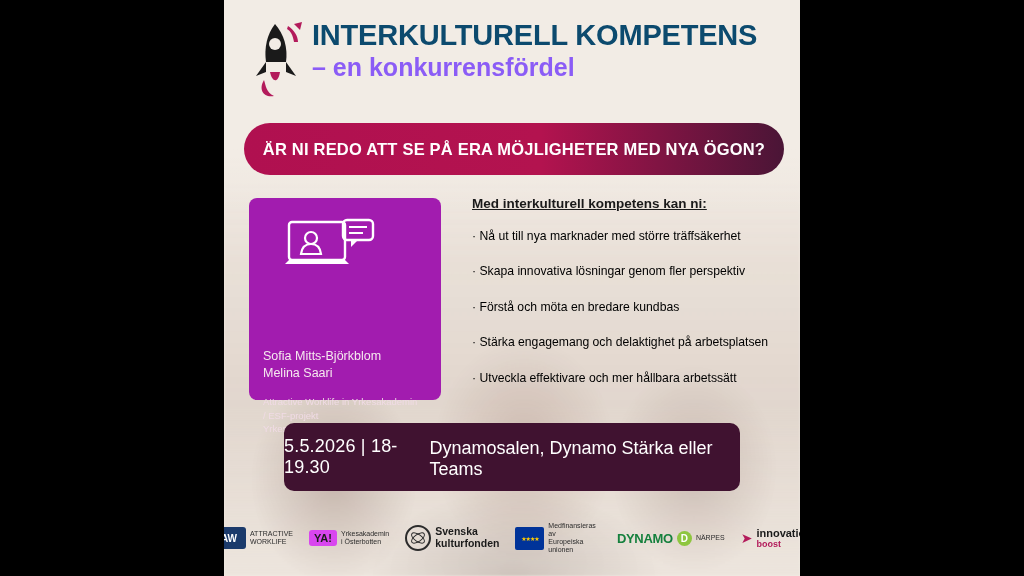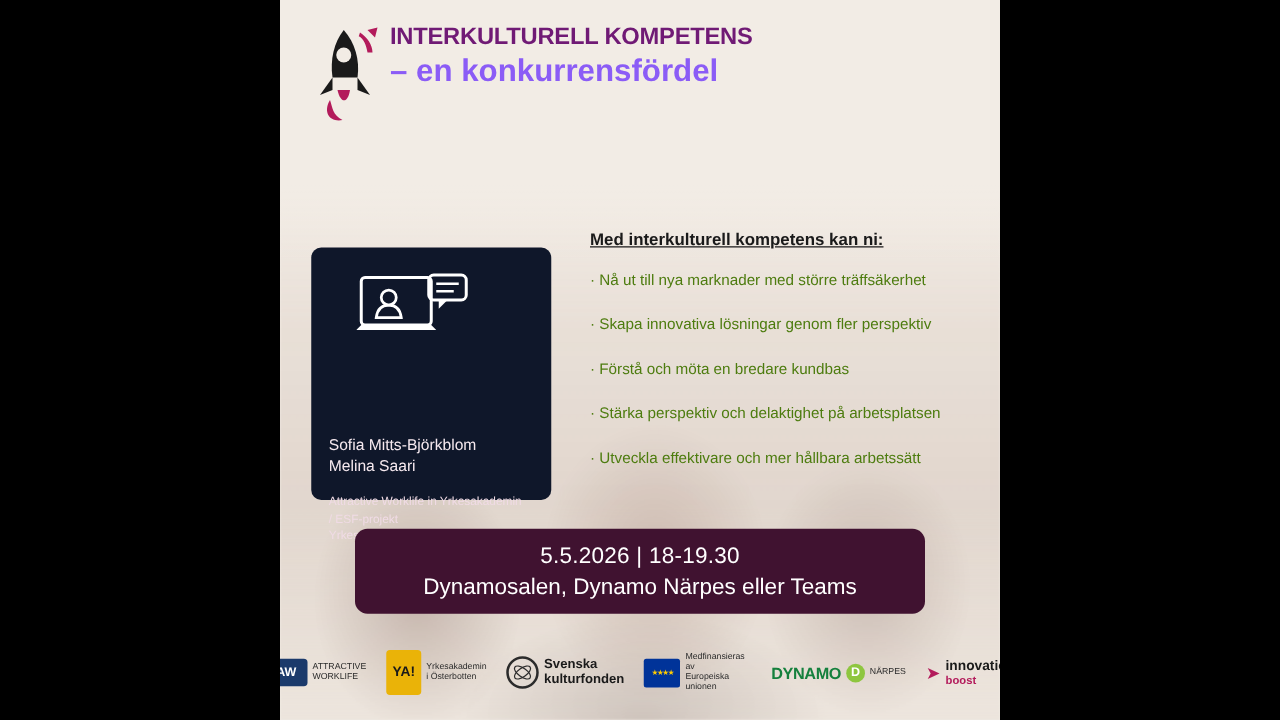"INTERKULTURELL KOMPETENS" .title-main { color: #701a75 -> #0c4a6e; font-size: 19px -> 29px }
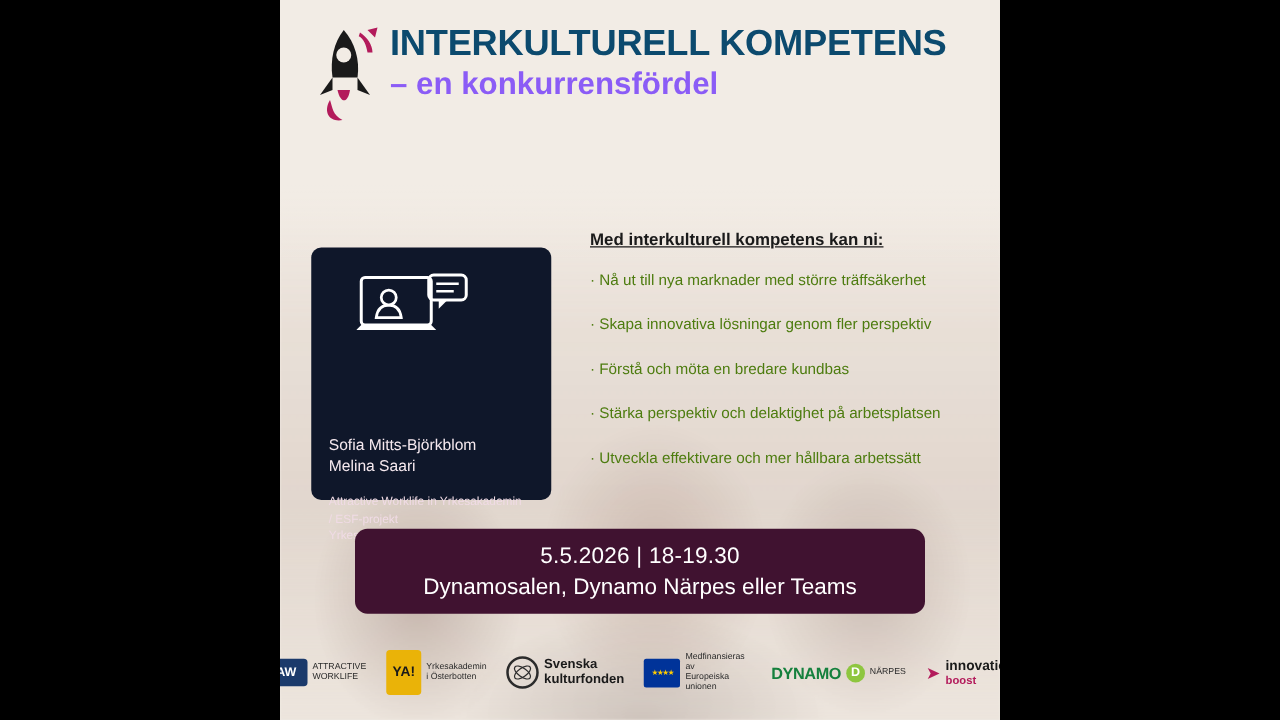"ÄR NI REDO ATT SE" div.banner { html: none -> <div> <div>ÄR NI REDO ATT SE PÅ ERA MÖJLIGHETER MED NYA ÖGON?</div> </div> }
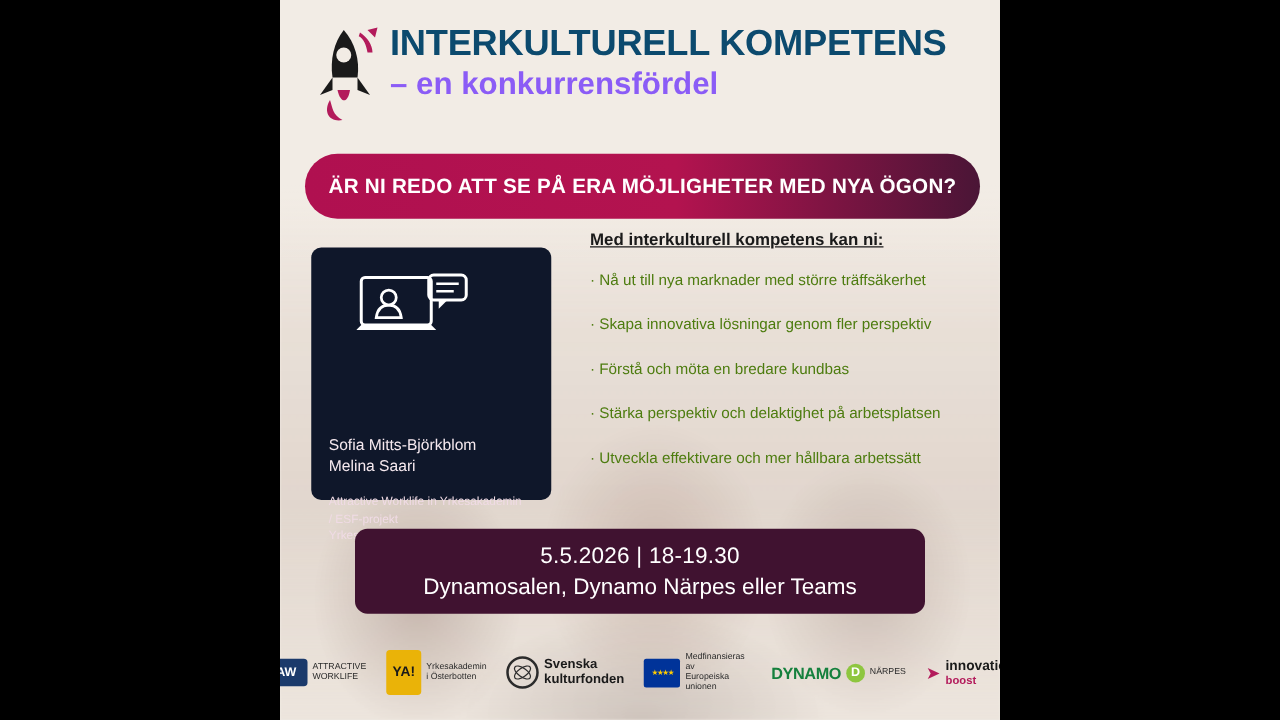"Med interkulturell kompetens kan ni:" .list-wrap { top: 184px -> 196px }
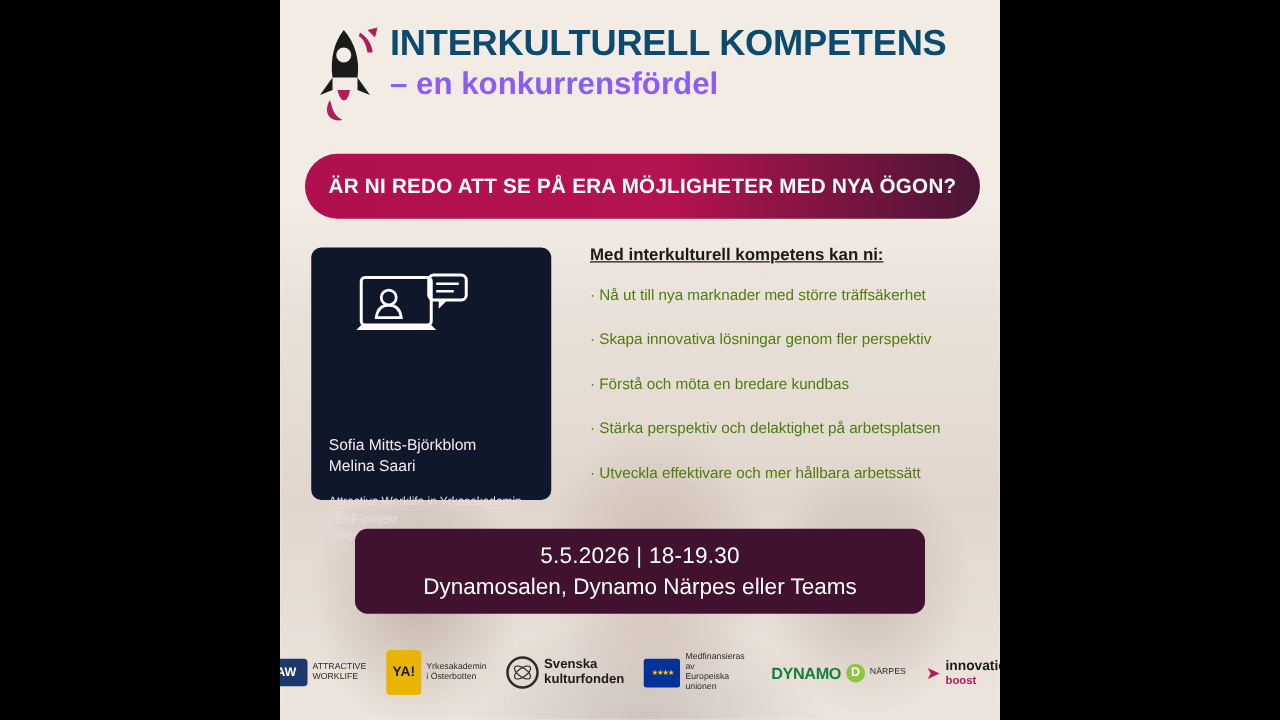"· Nå ut till nya" .list-item { color: #4d7c0f -> #000000 }
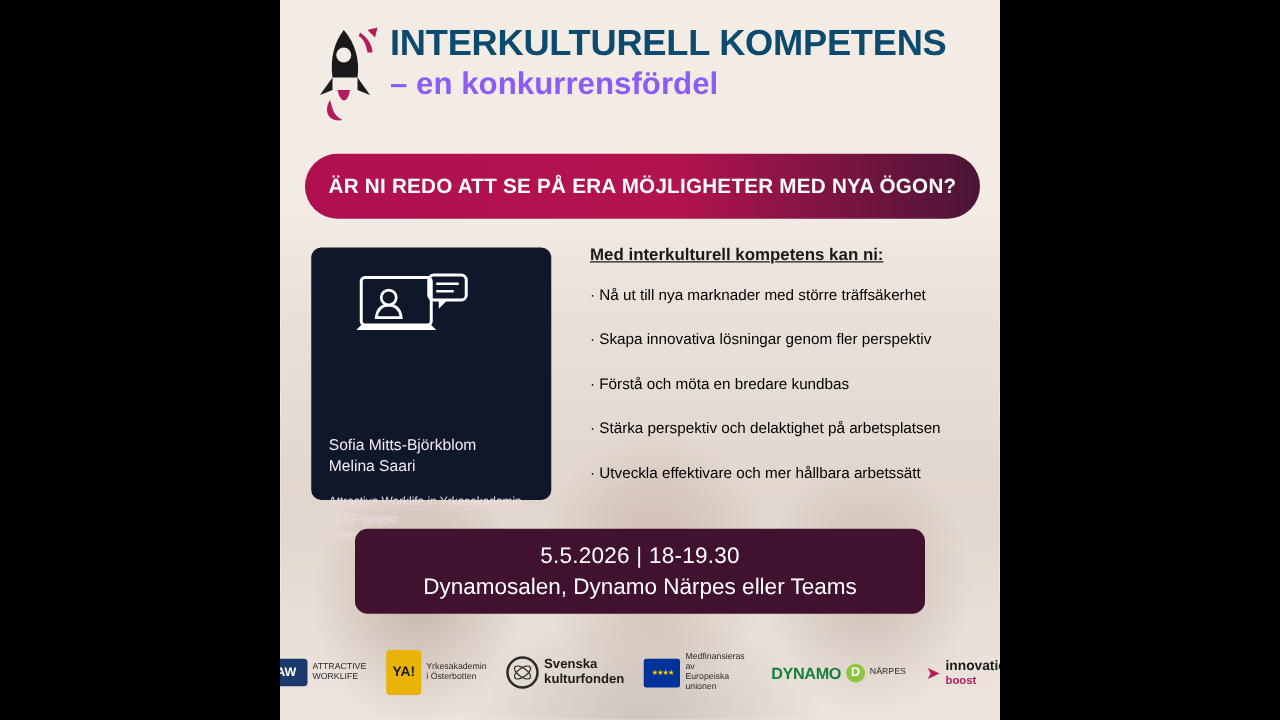"· Stärka perspektiv och delaktighet" div.list-item { text: perspektiv -> engagemang }
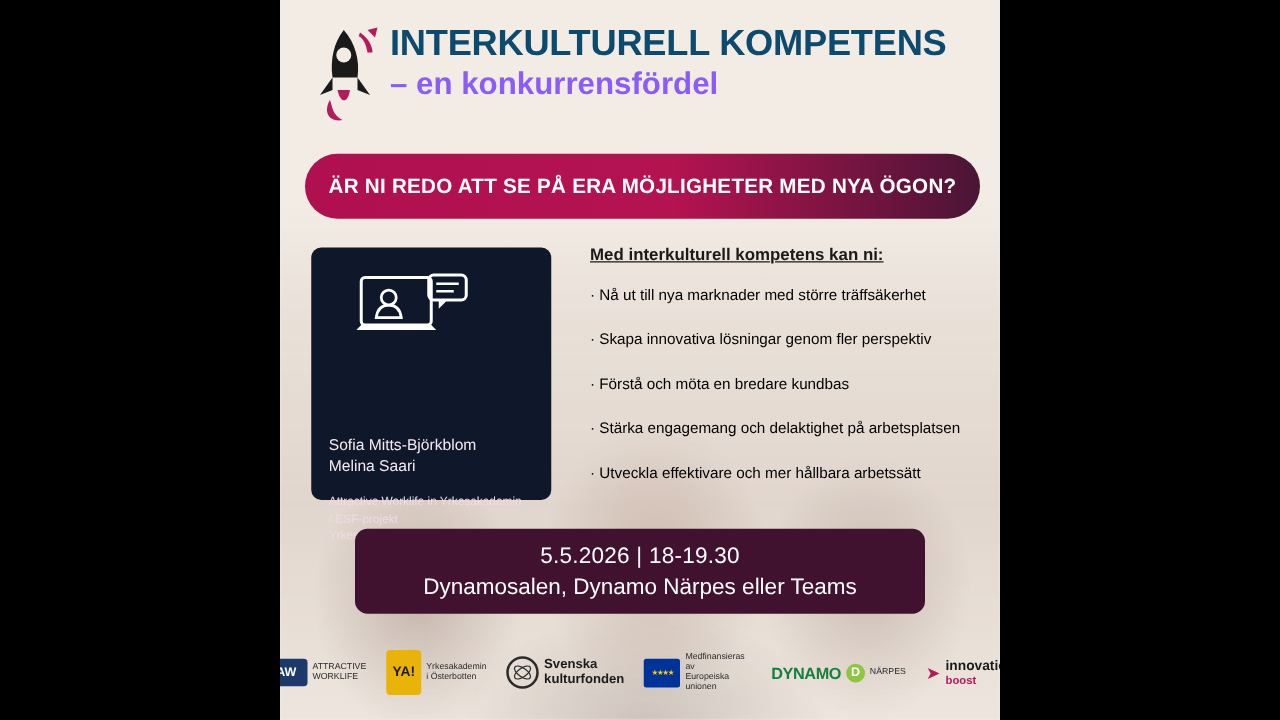"Sofia Mitts-Björkblom" .speaker-card { background: #0f172a -> #a21caf }
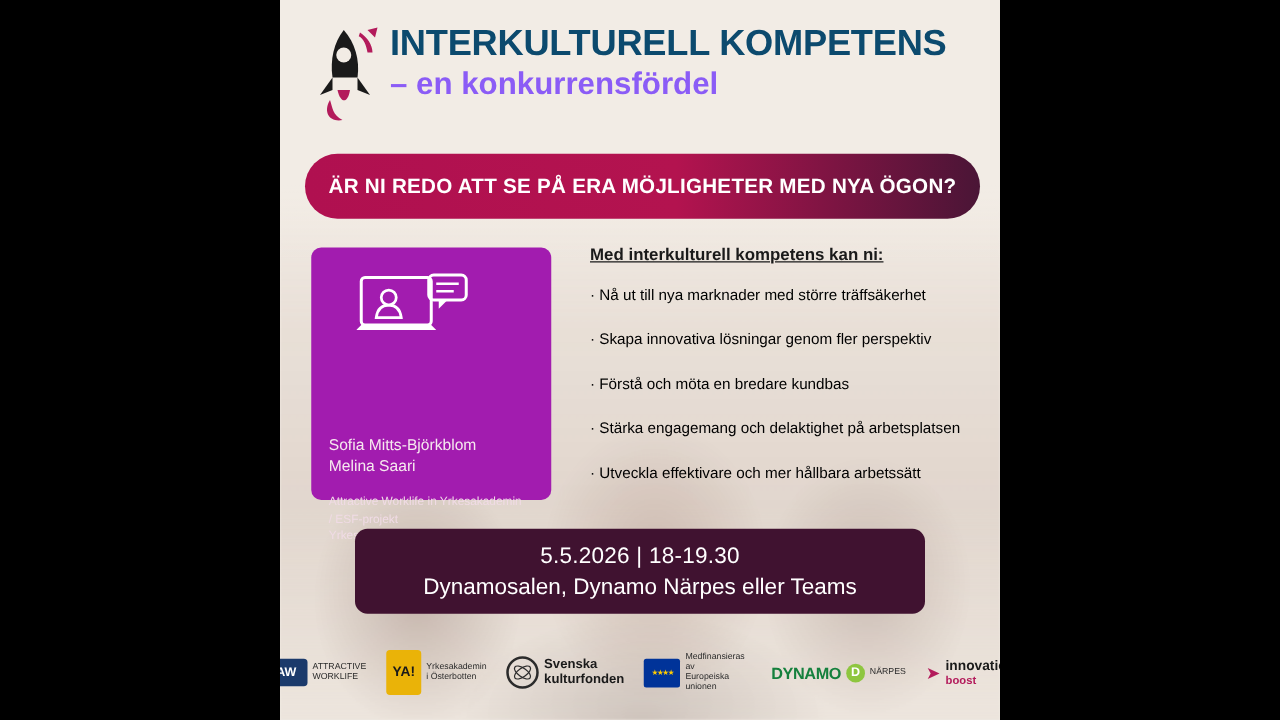"5.5.2026 | 18-19.30" .date-box { flex-direction: column -> row }
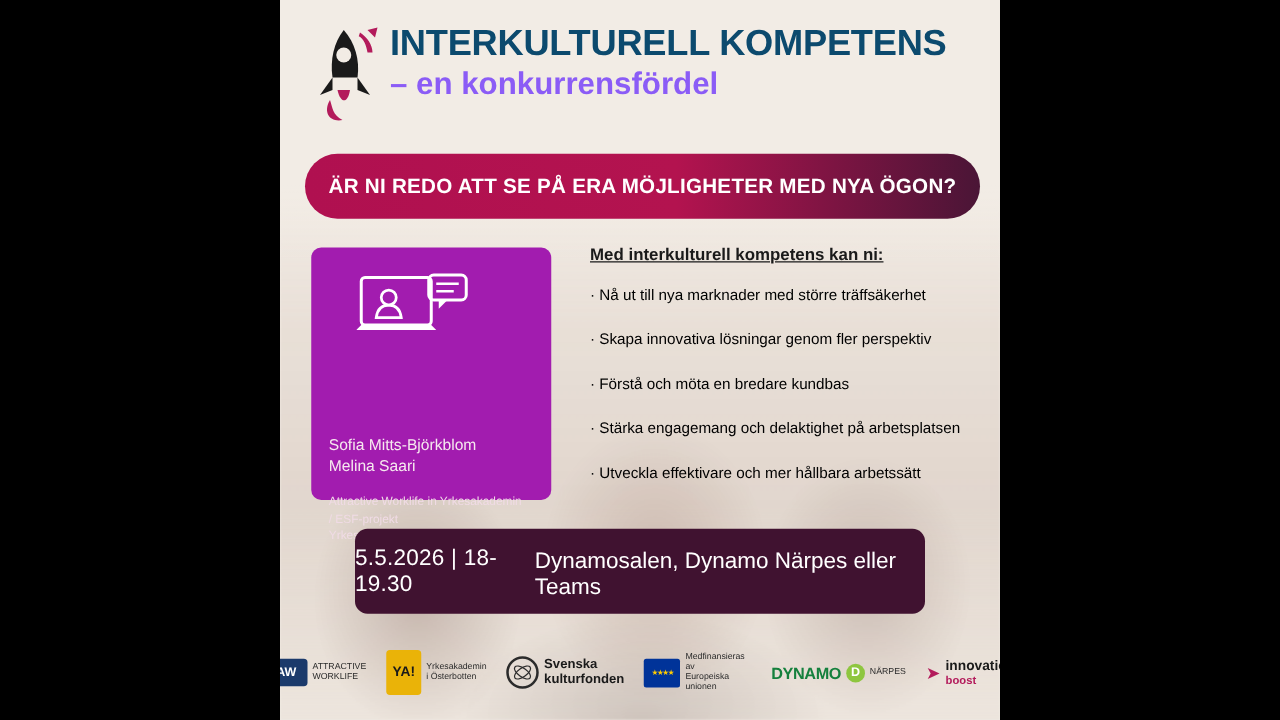"Dynamosalen, Dynamo Närpes eller Teams" div.date-line2 { text: Närpes -> Stärka }
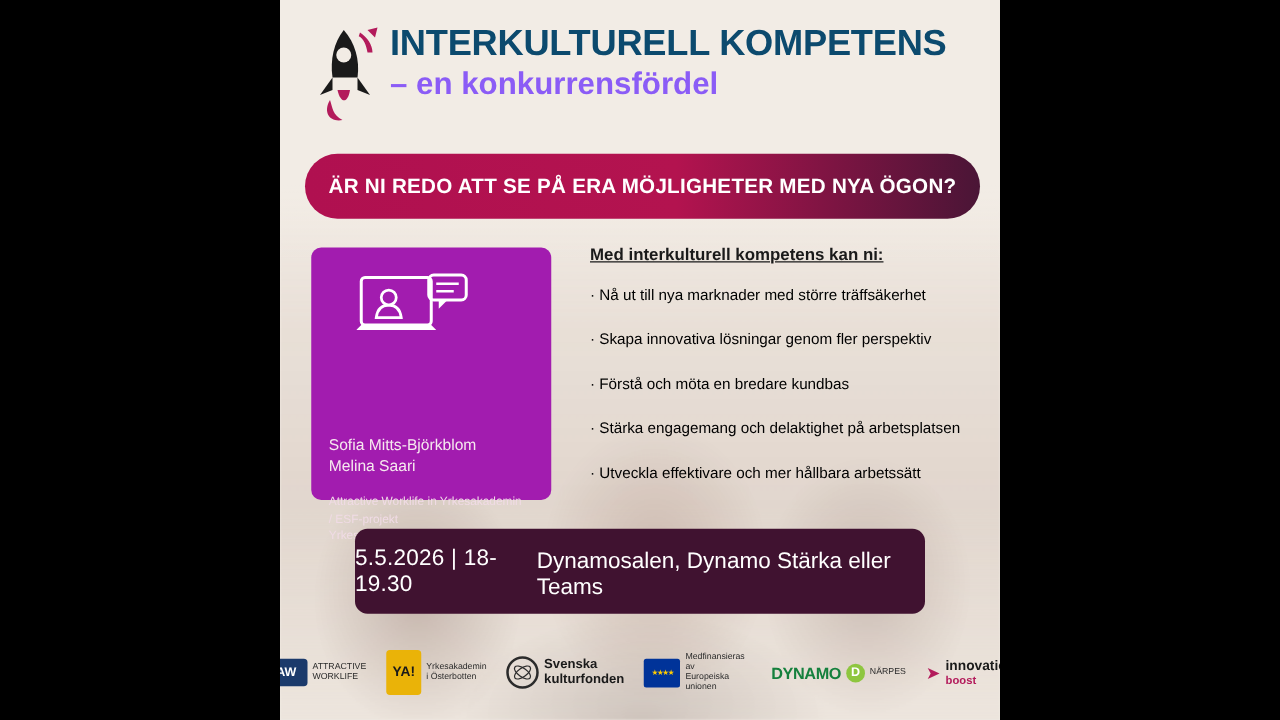"YA!" .ya-badge { background: #eab308 -> #d946ef; height: 36px -> 16px }
